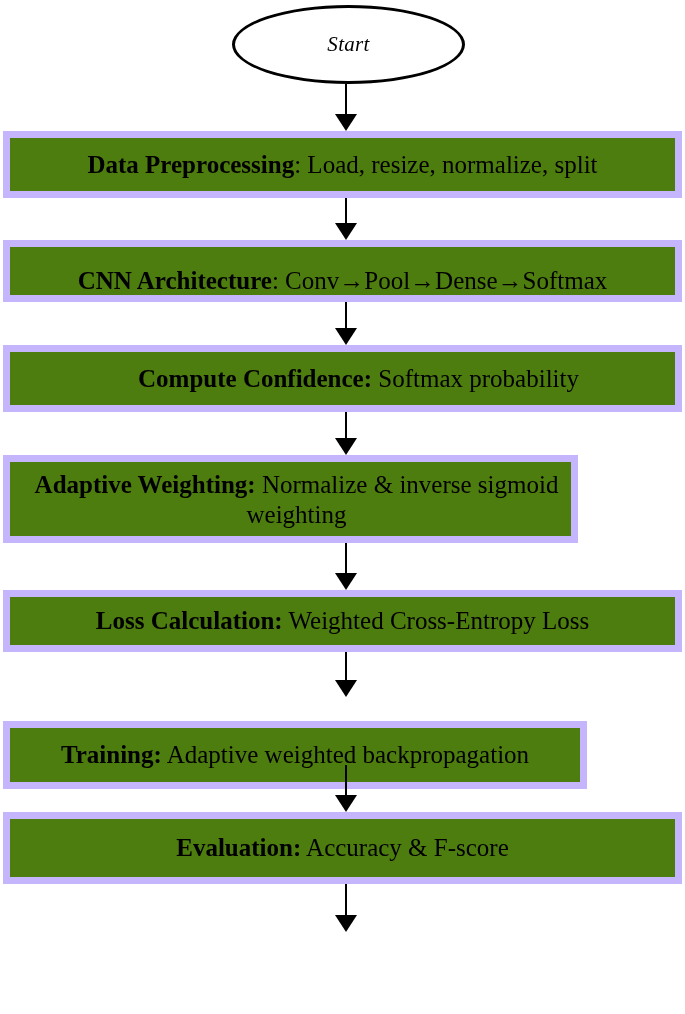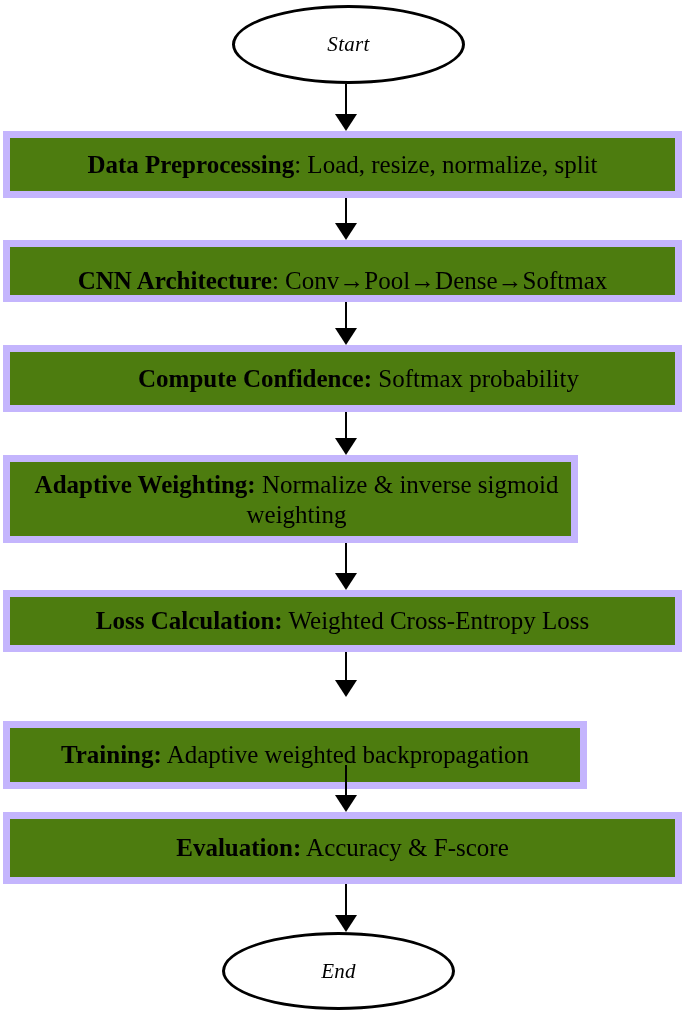"End" div.terminator { html: <div> <span>End</span> </div> -> none }
